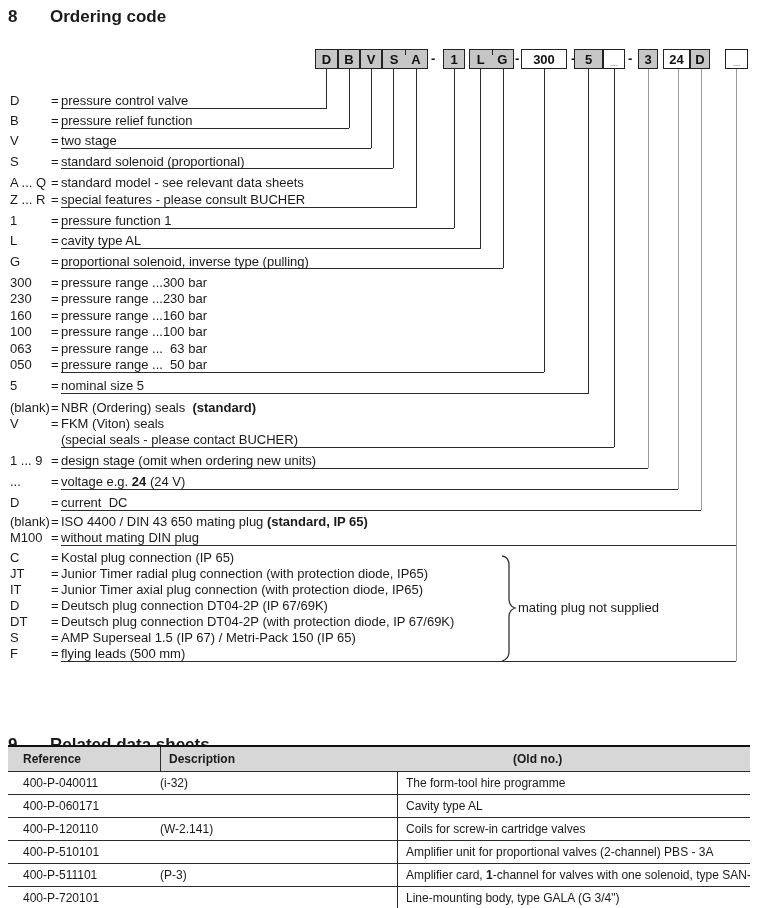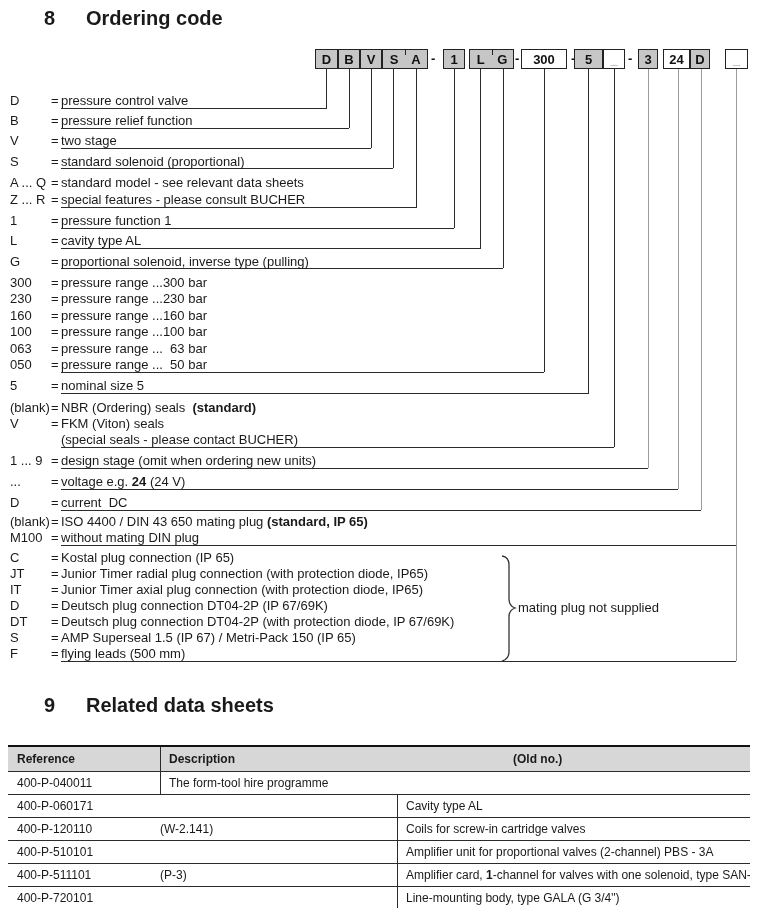"8 Ordering code" .heading { font-size: 20px -> 17px; margin-left: 36px -> none }
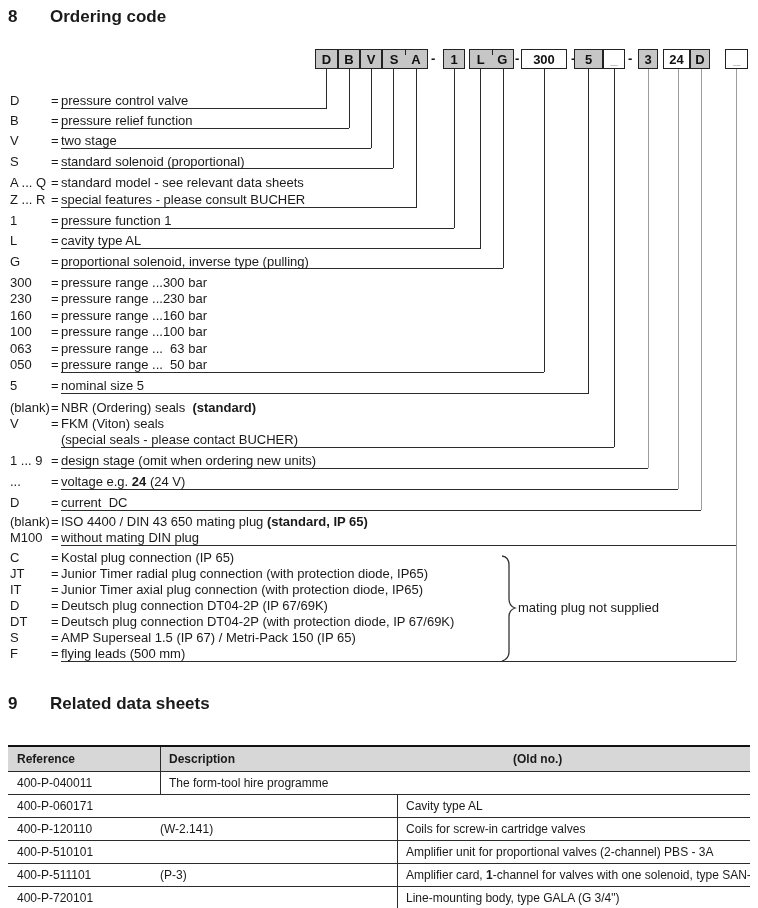"9 Related data sheets" div.heading { top: 694px -> 735px }
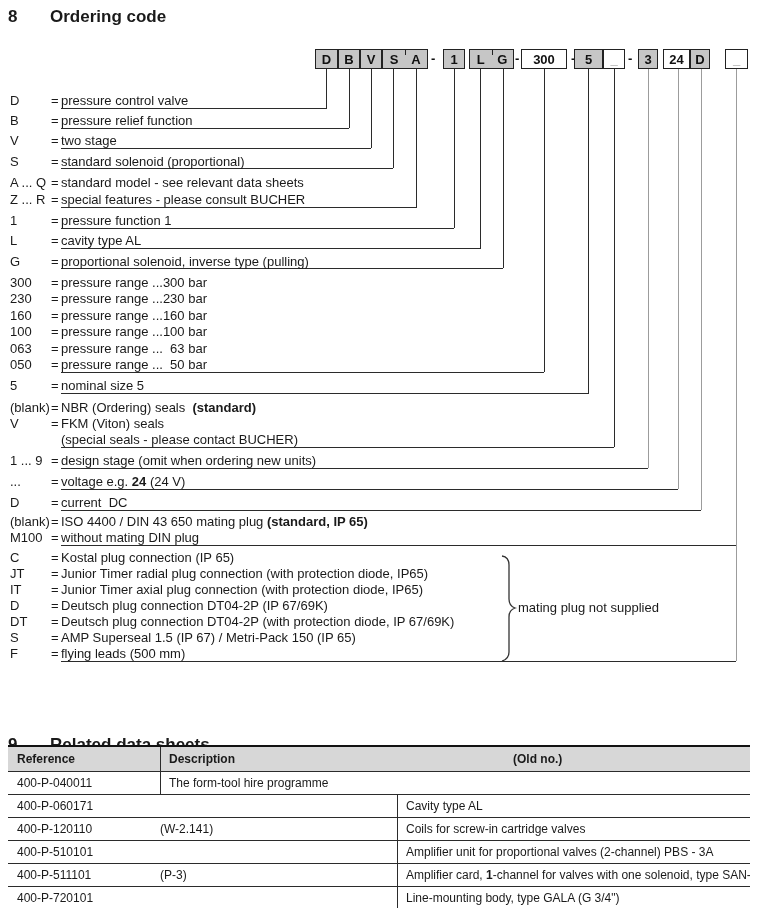"Reference" .tc.c1 { padding-left: 9px -> 15px }
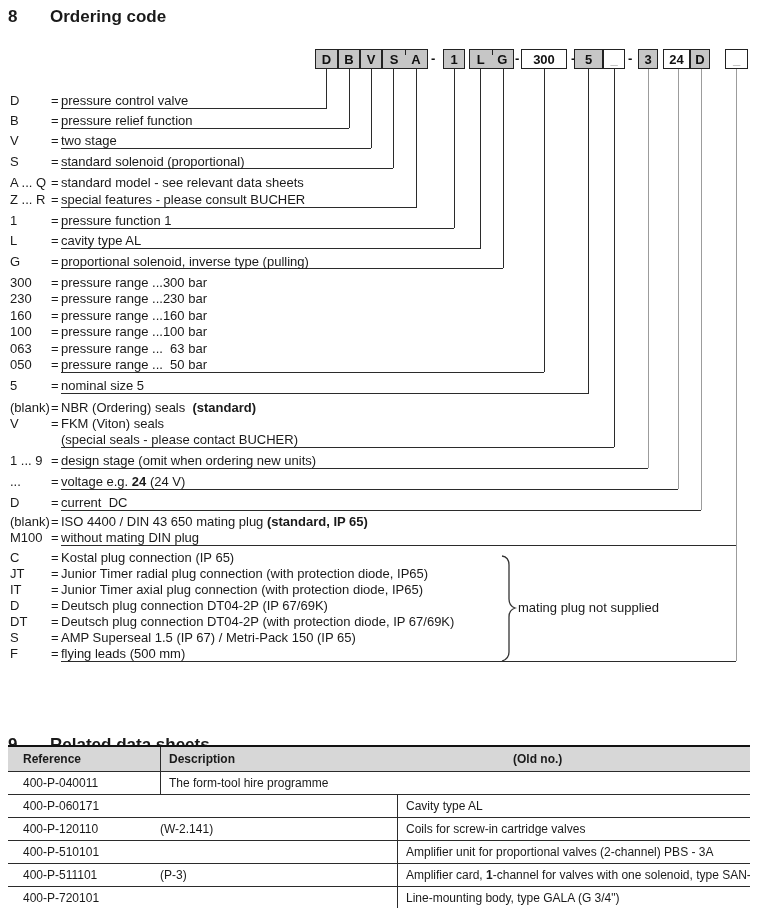"(i-32)" span.tc { html: none -> <span>(i-32)</span> }
